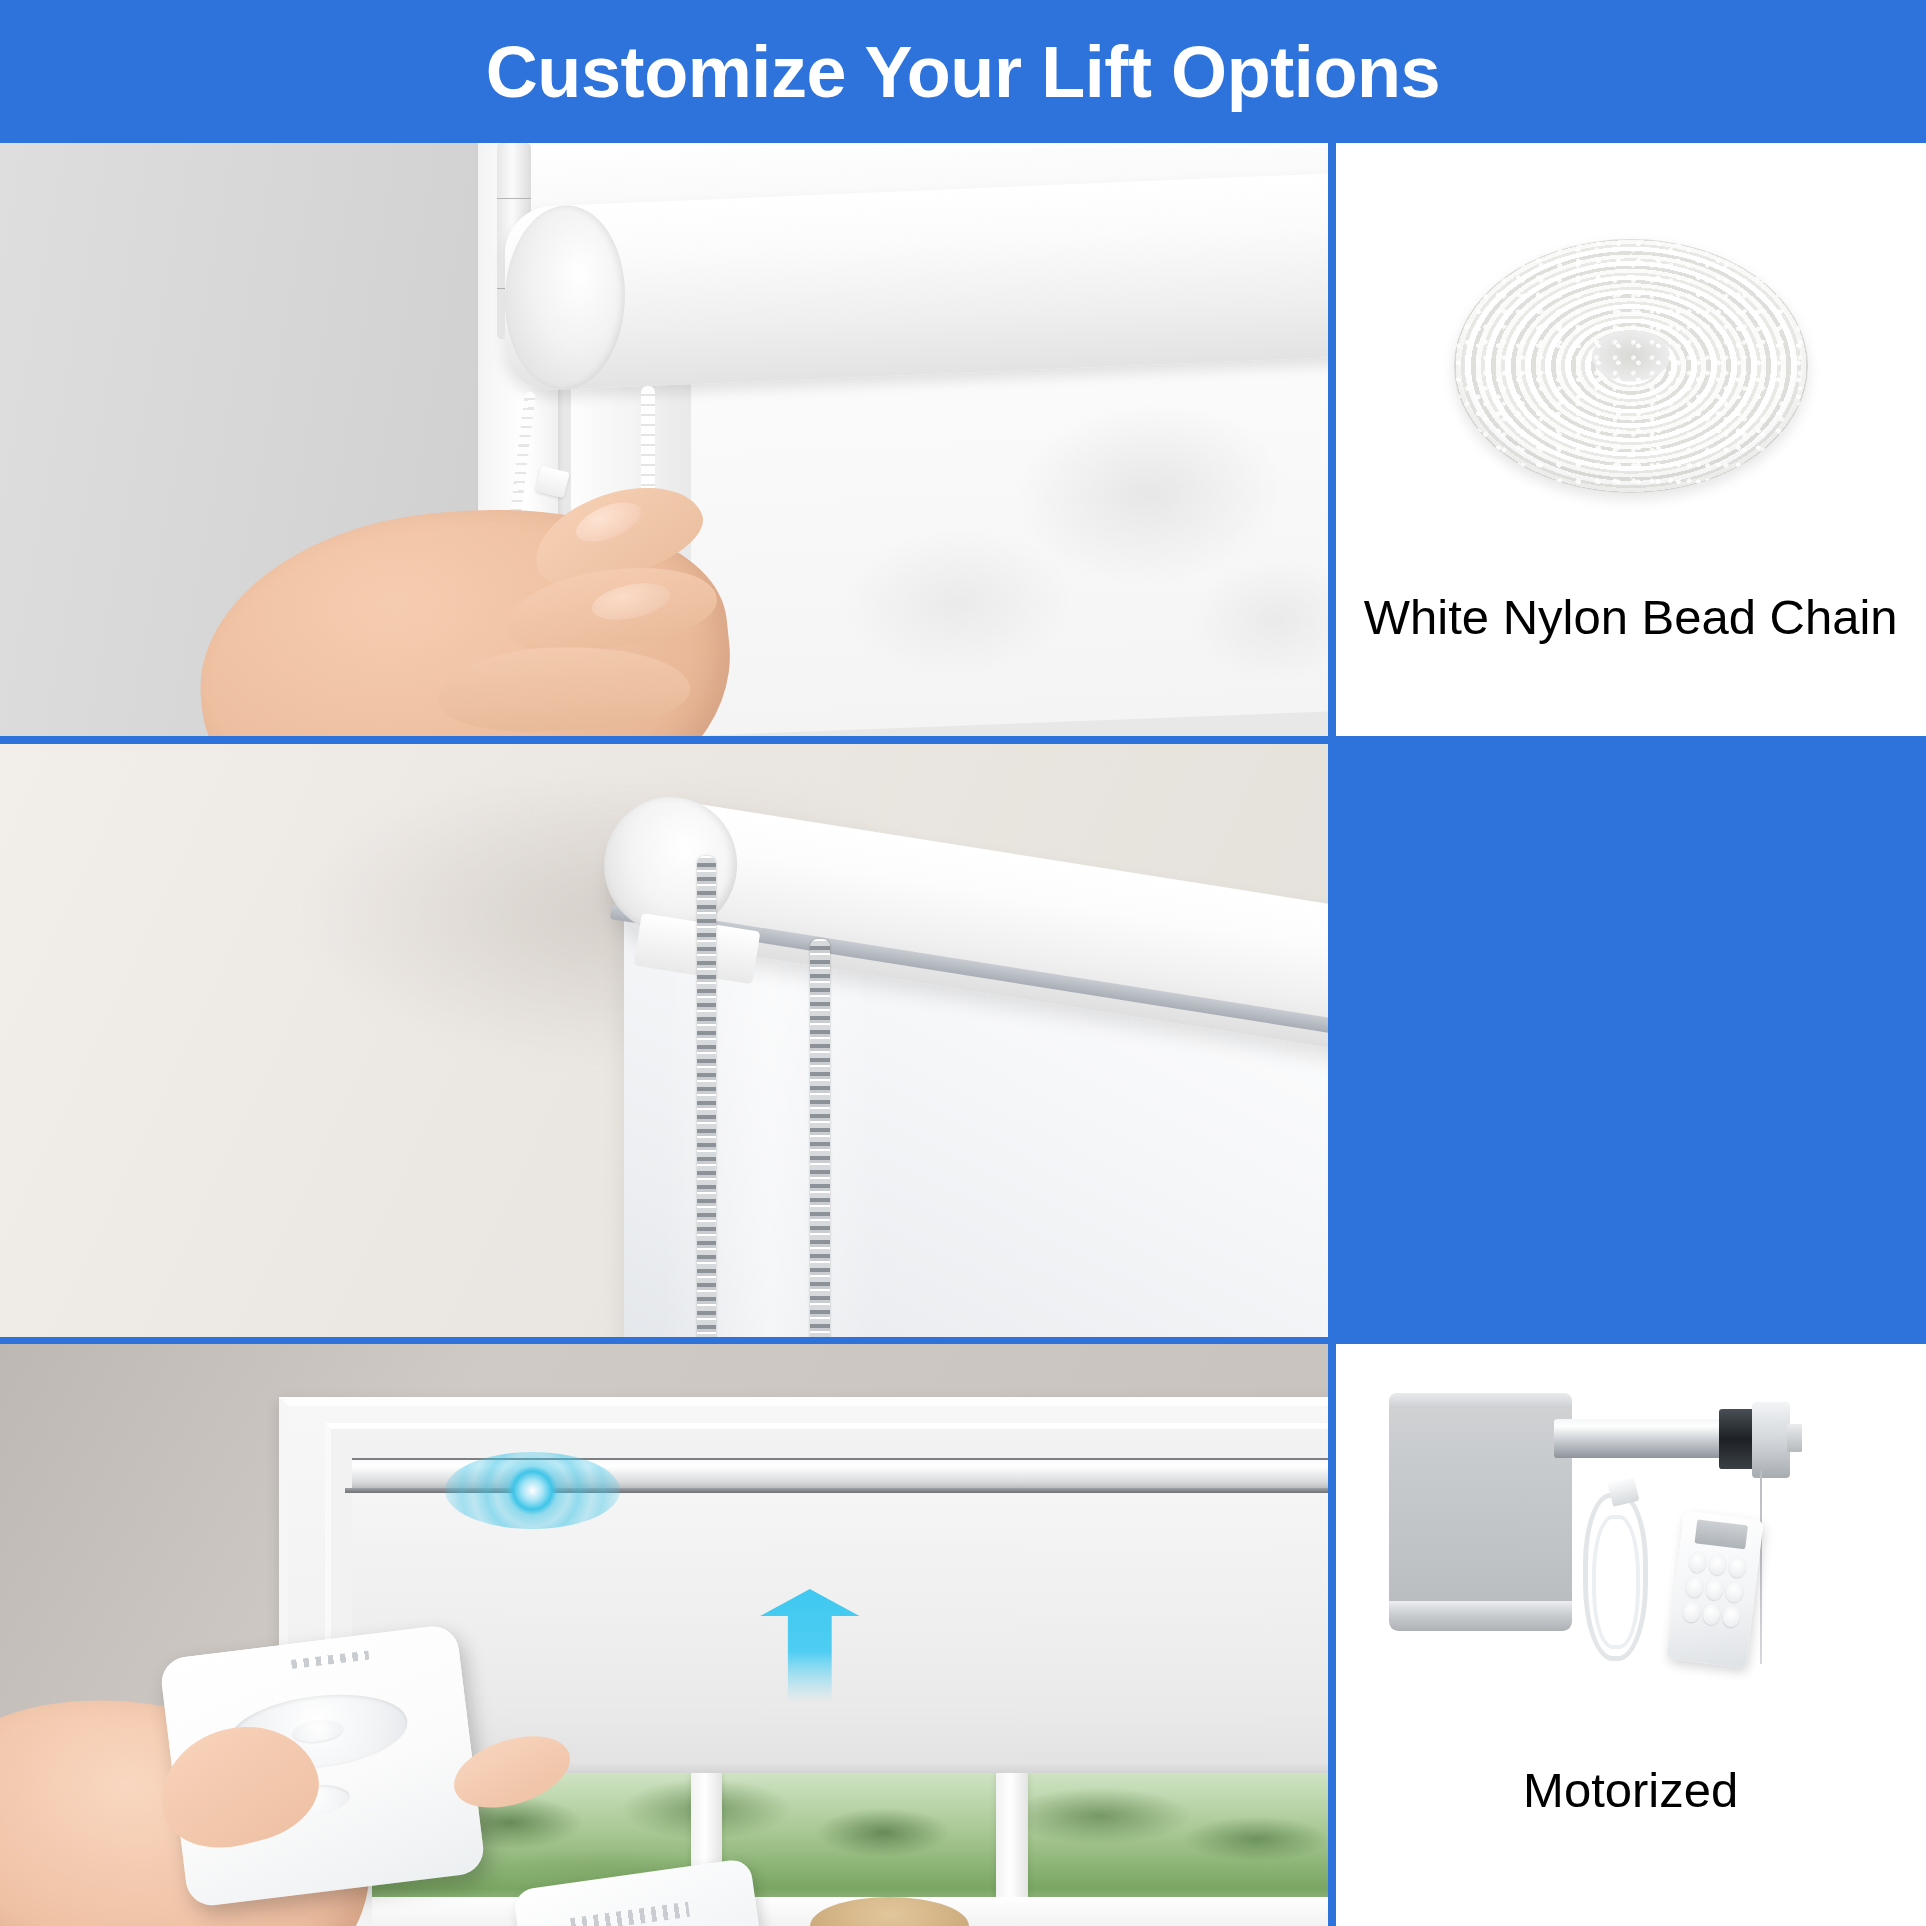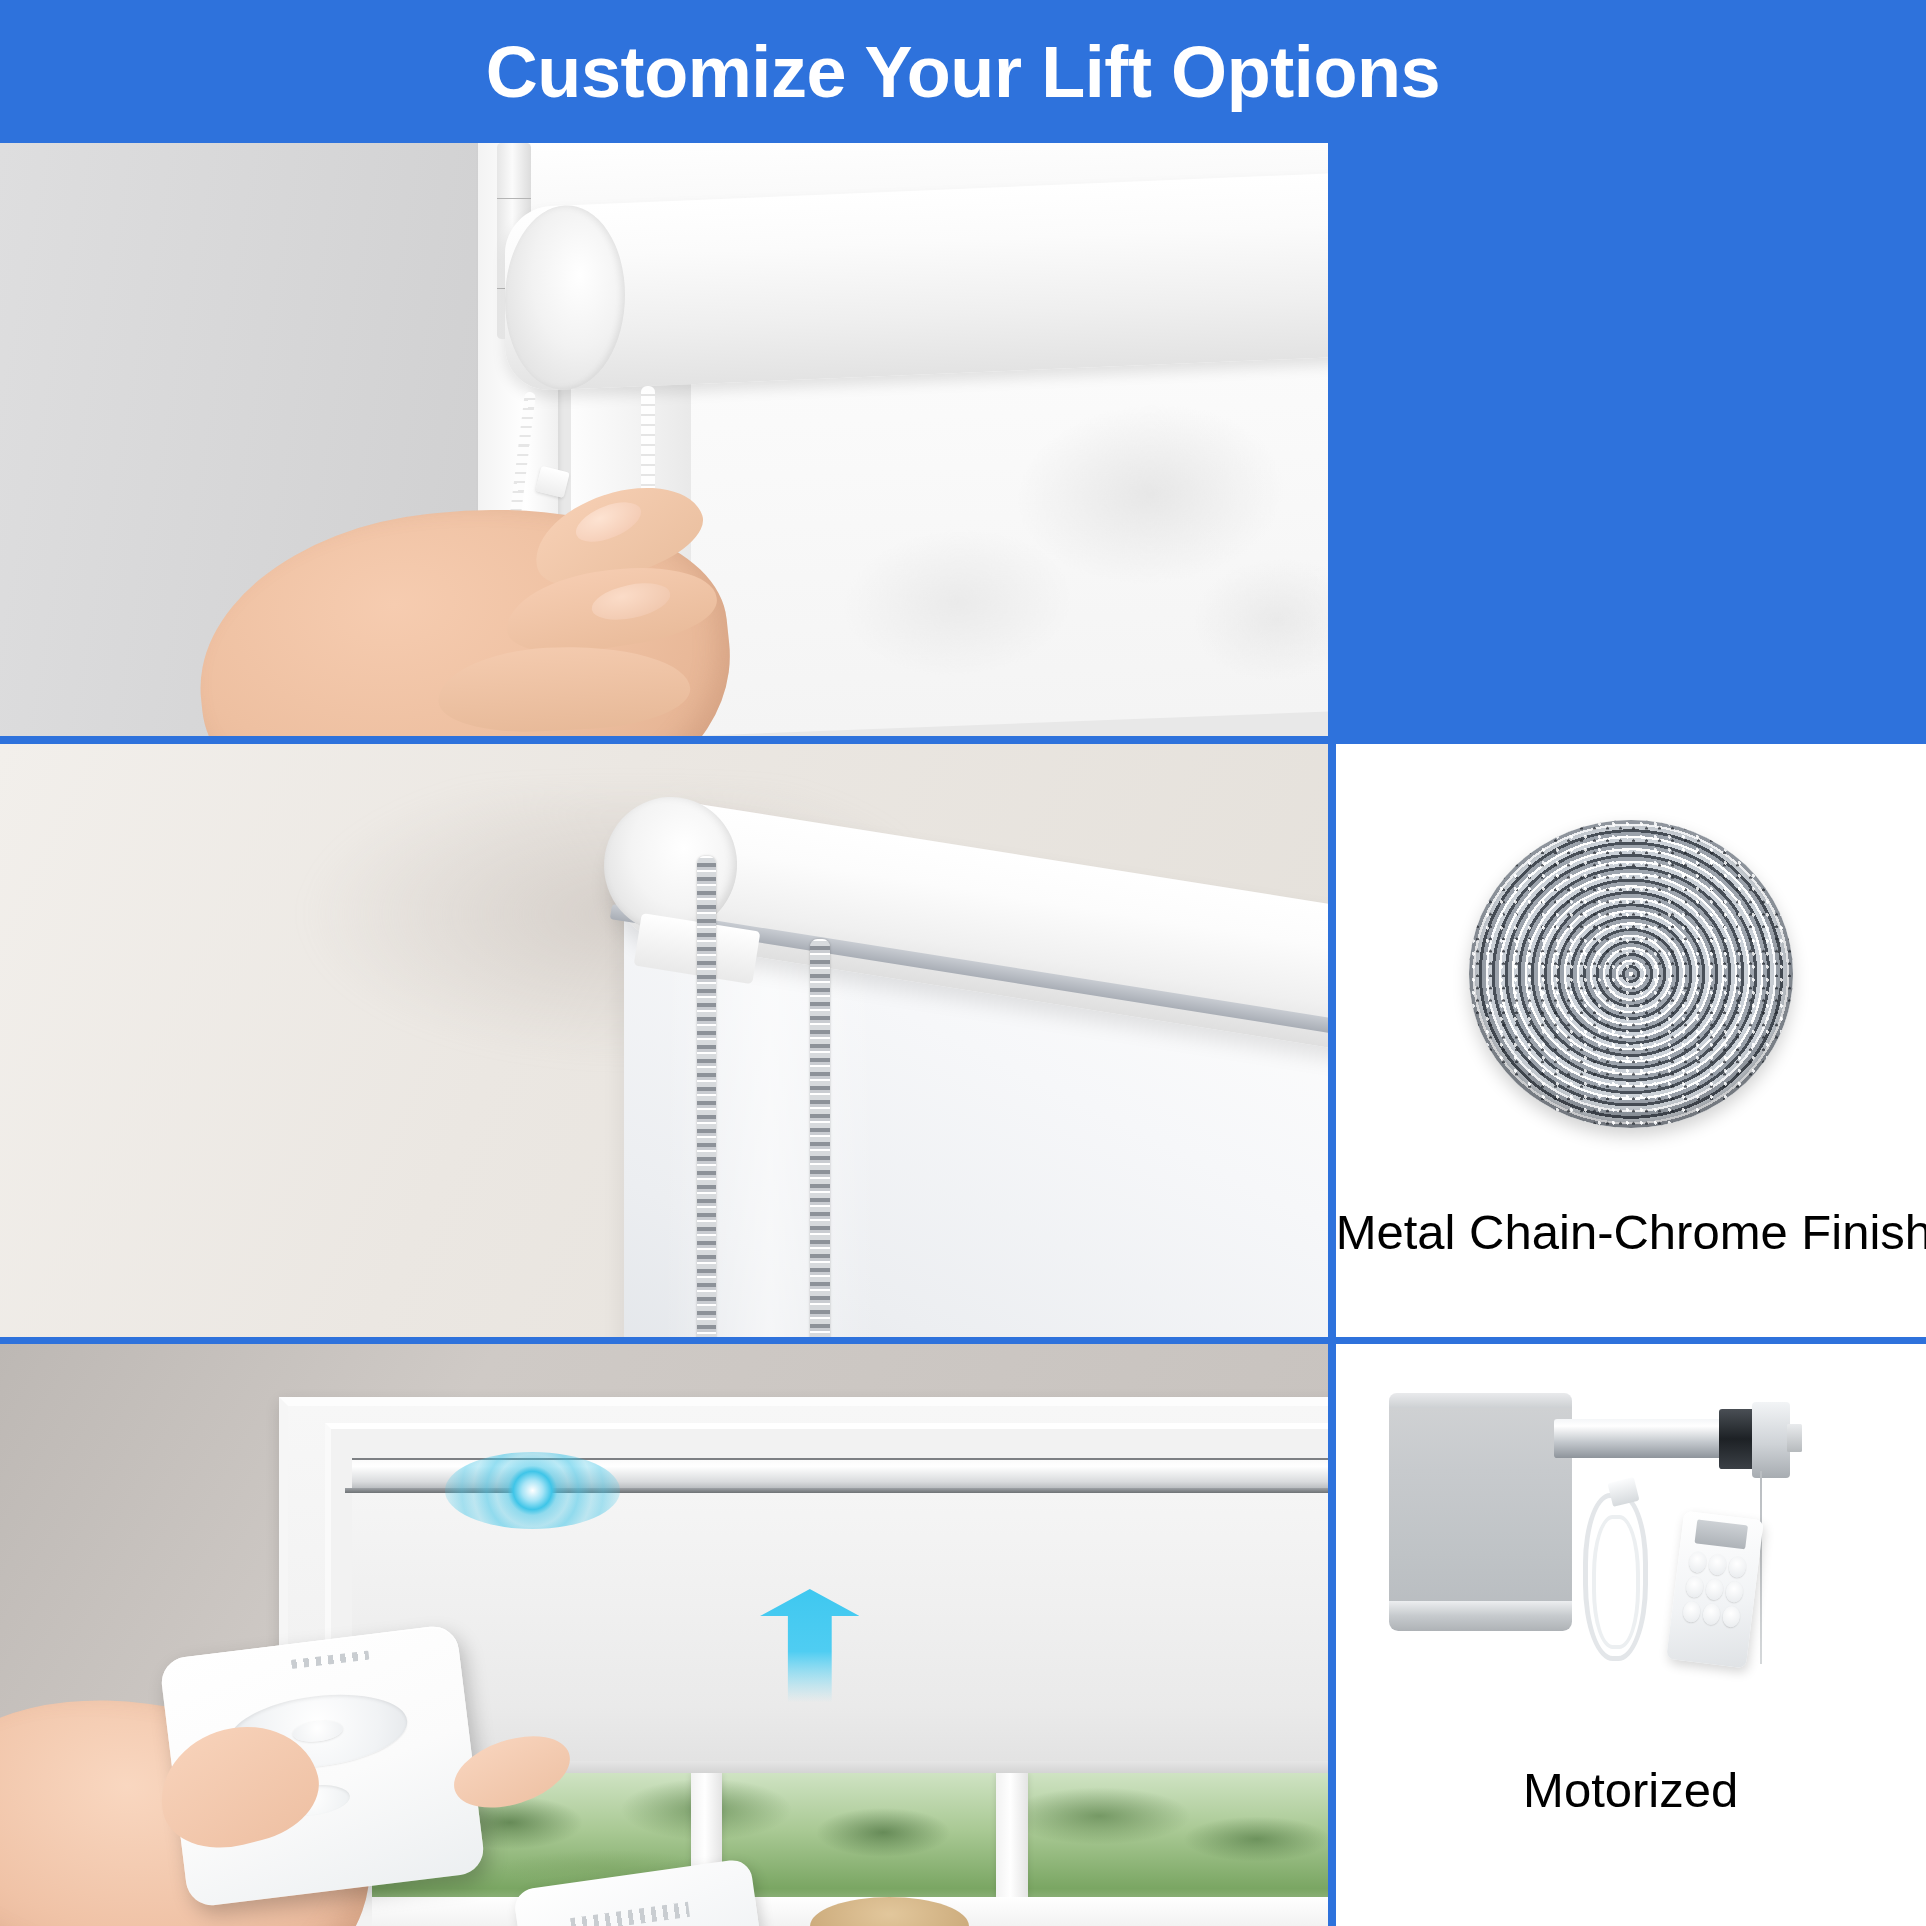"White Nylon Bead Chain" div.cell { html: none -> <div> <div> <div> <div></div> </div> </div> <div>White Nylon Bead Chain</div> <span>Coil of white nylon bead chain</span> </div> }
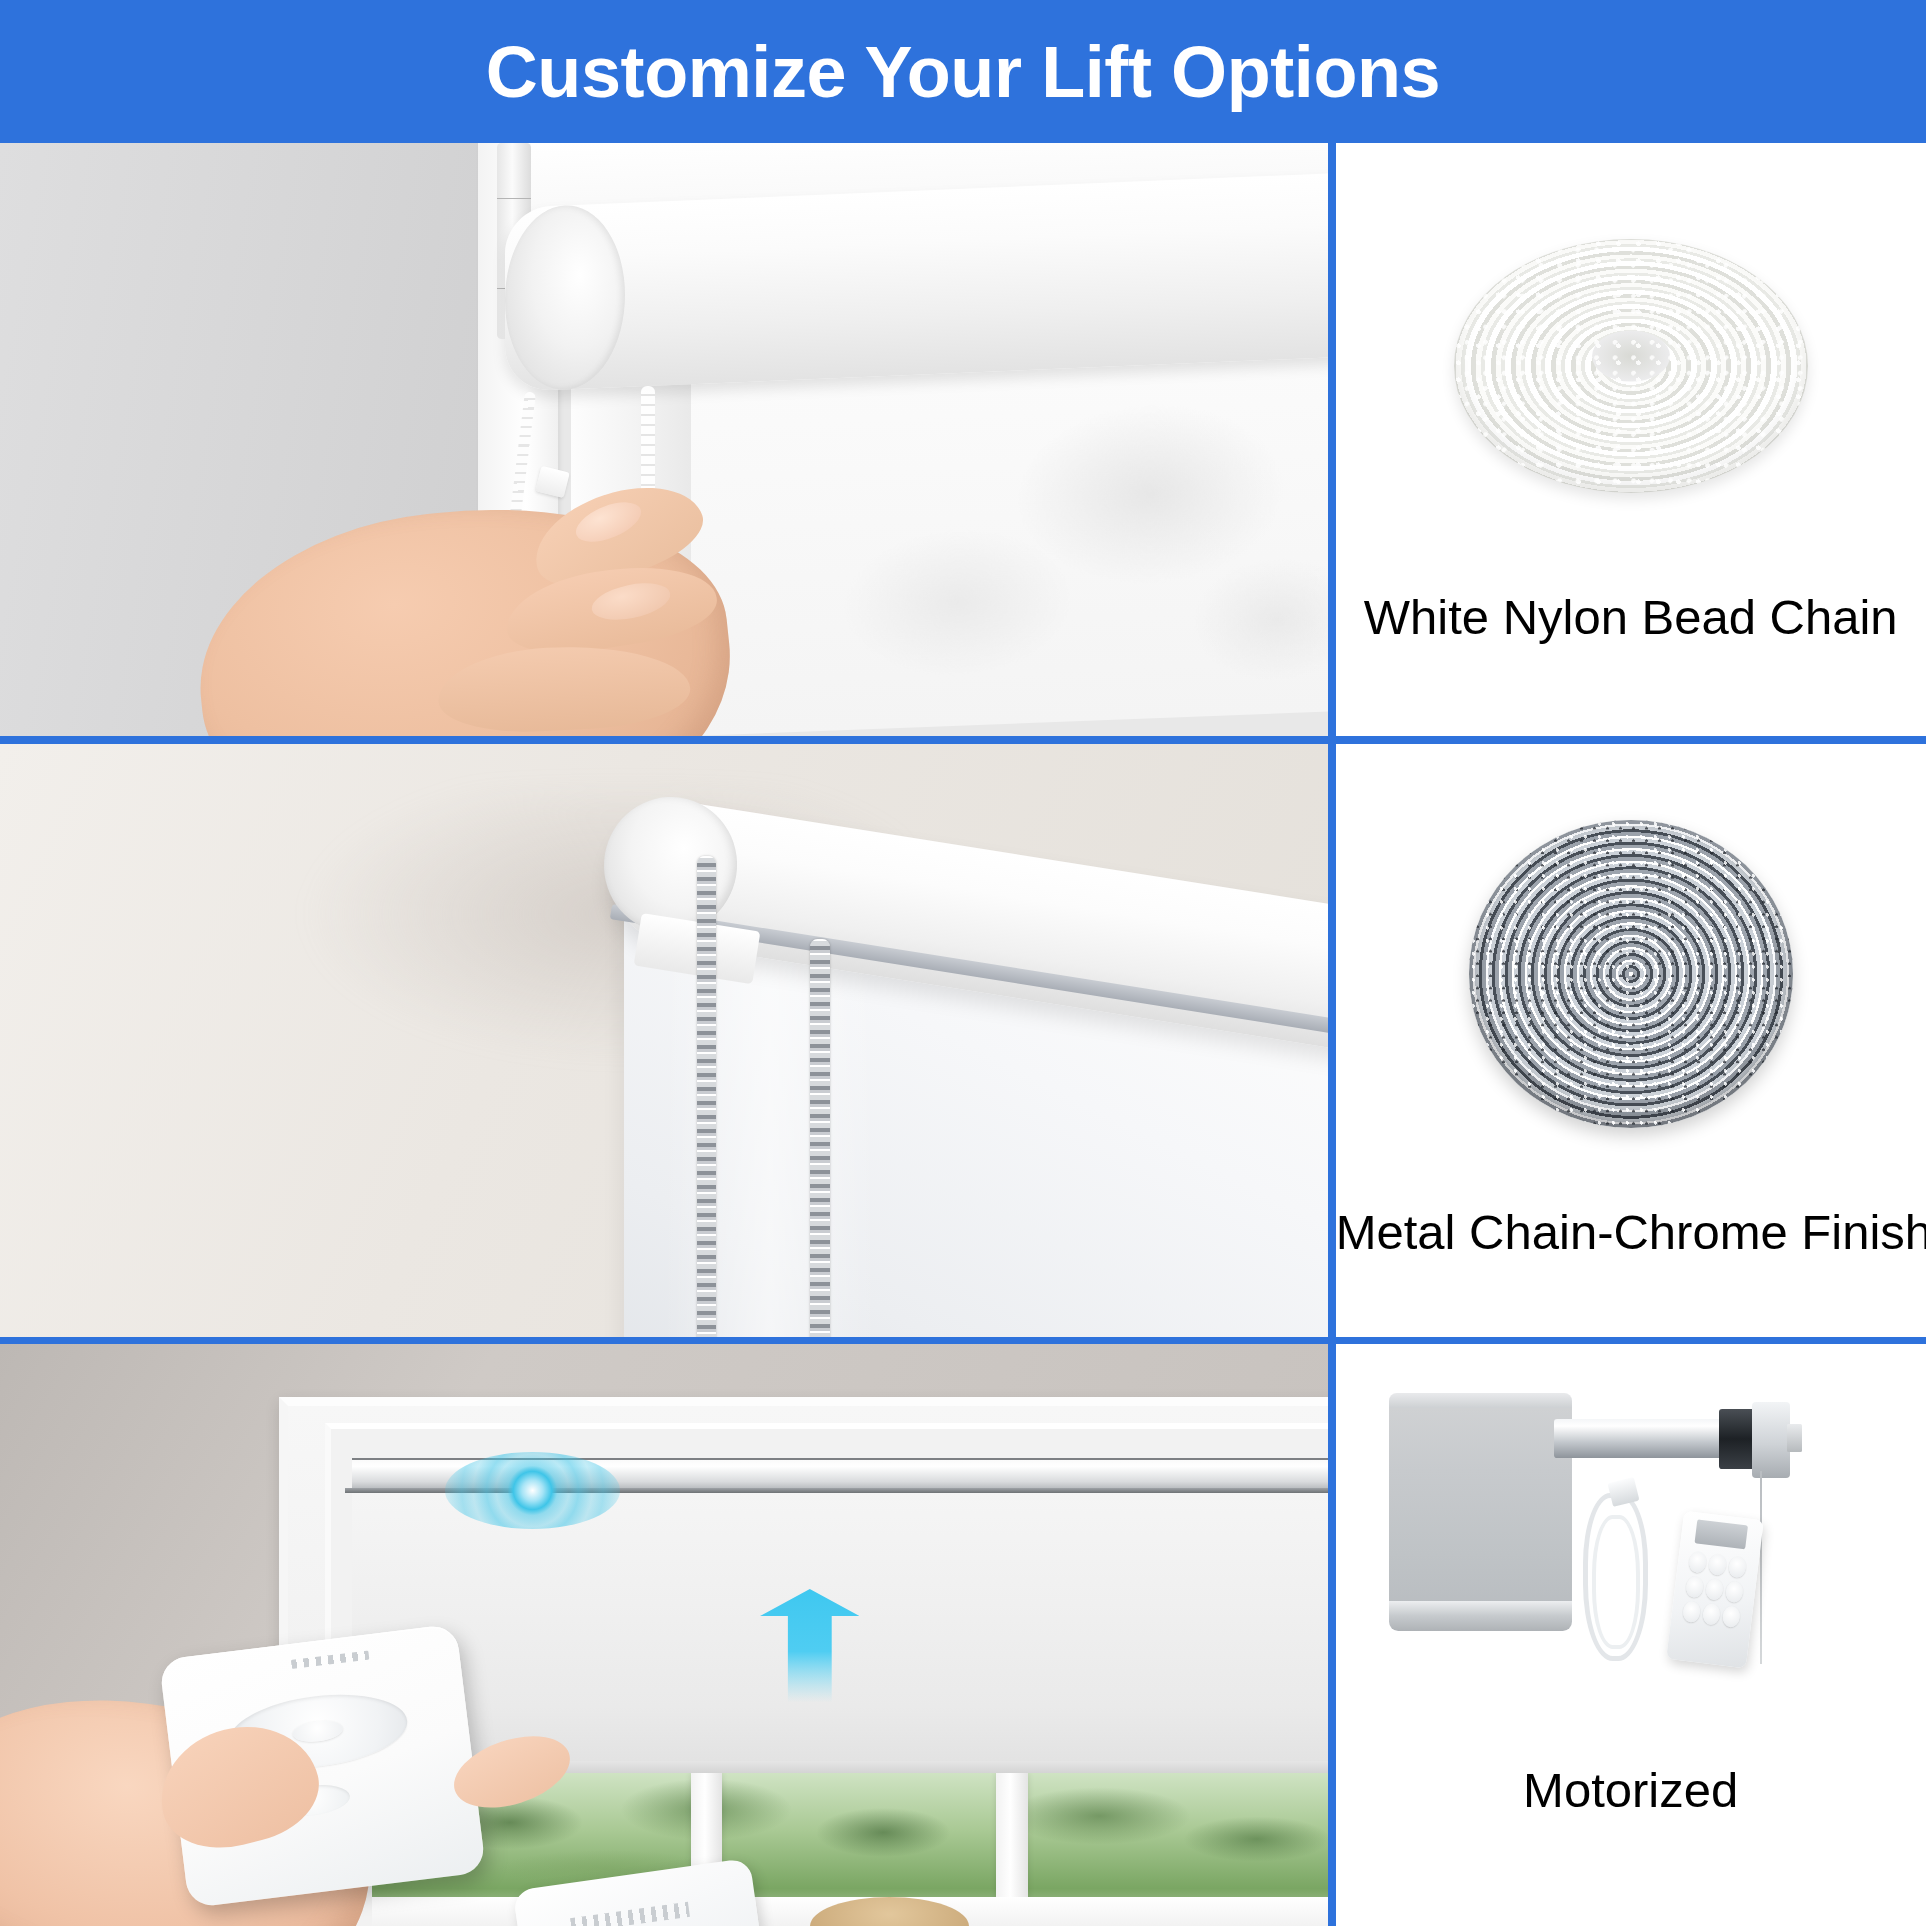"Metal Chain-Chrome Finish" div.cell { html: <div> <div> <div></div> </div> <div>Metal Chain-Chrome Finish</div> <span>Coil of chrome finish metal bead chain</span> </div> -> none }
